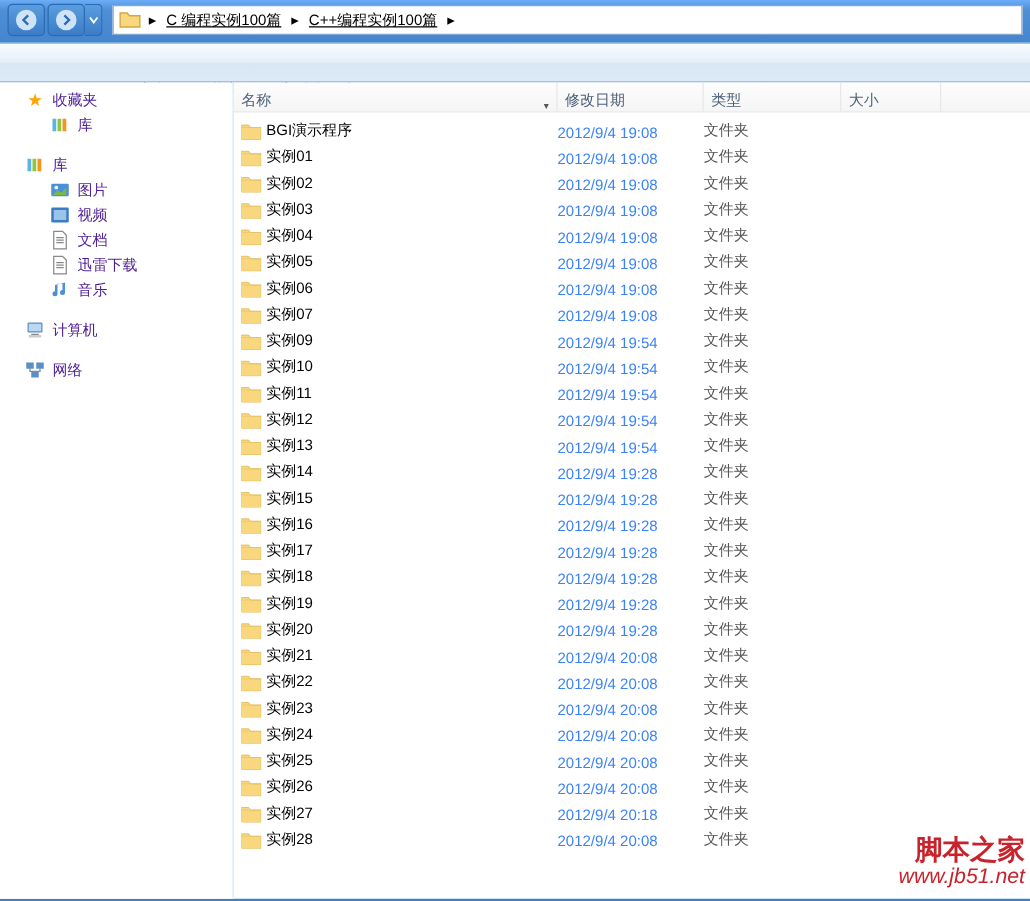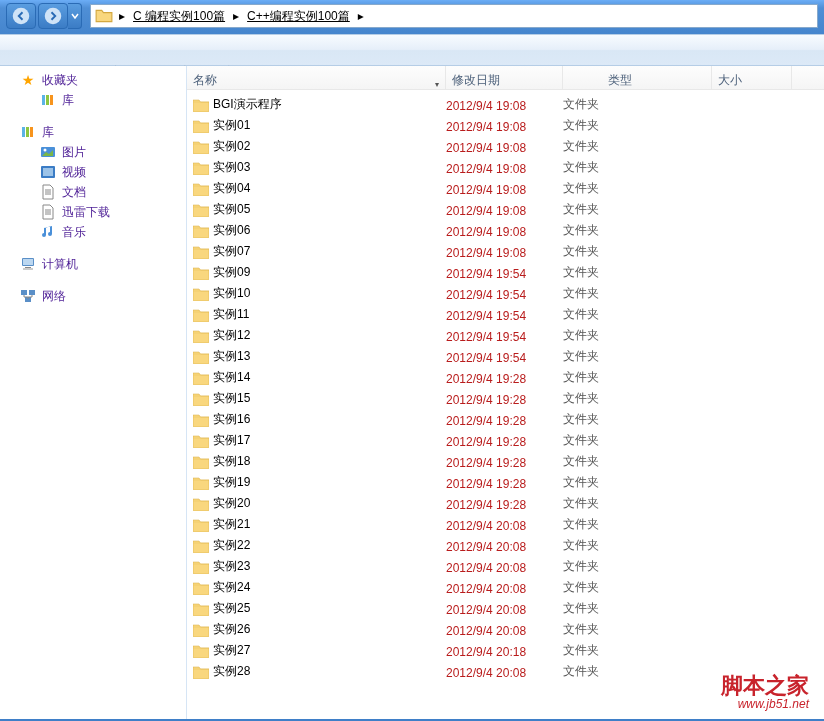"类型" .col-type { margin-left: 39px -> none }
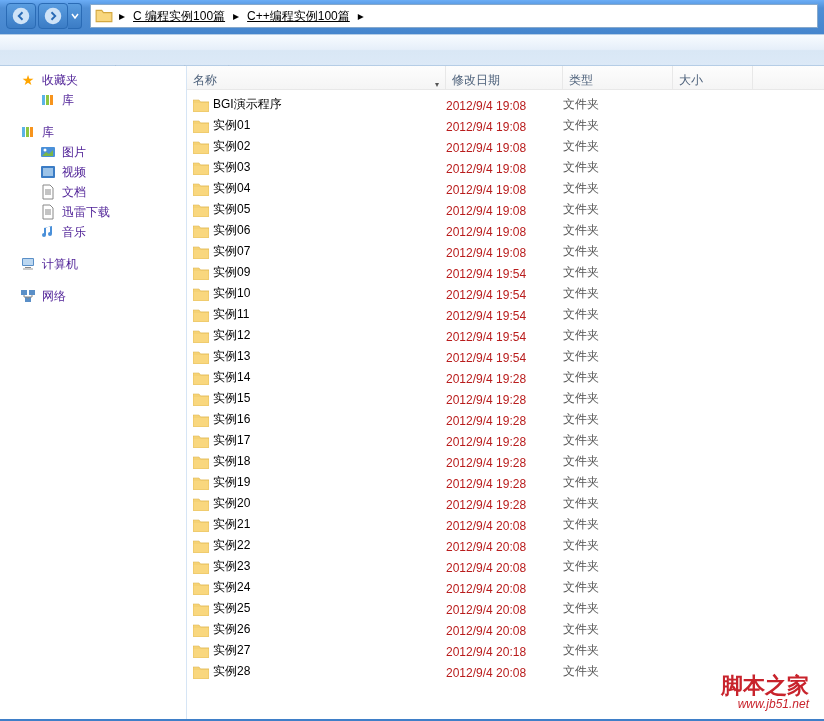"2012/9/4 19:08" .fr-date { color: #b91c1c -> #3b82f6 }
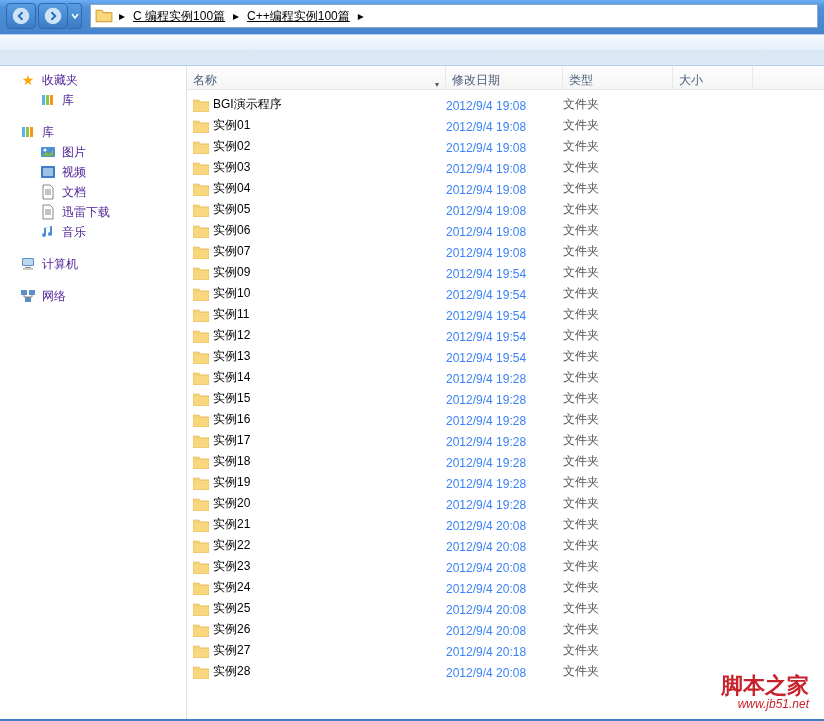"脚本之家" .watermark { right: 15px -> 4px }
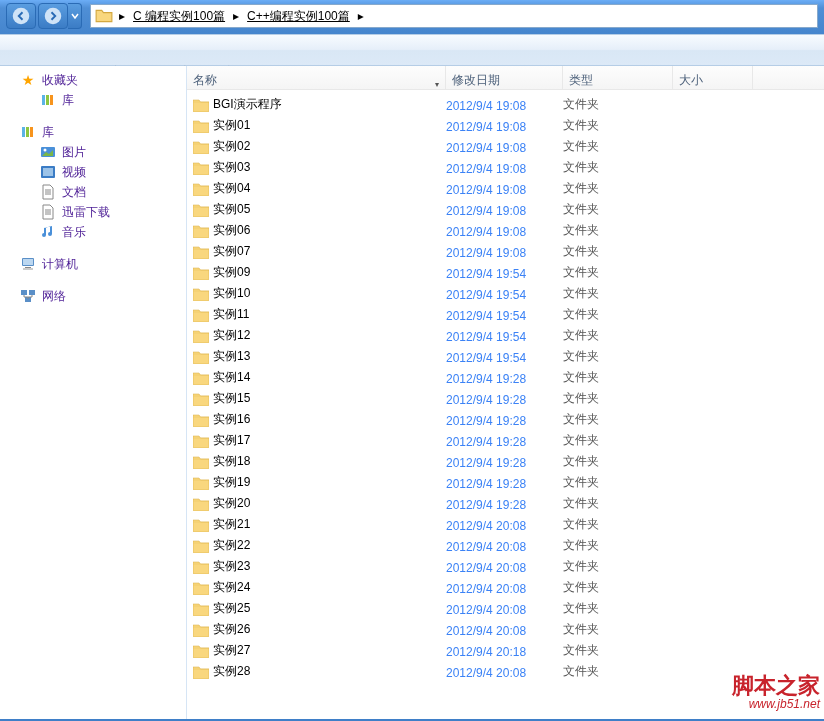"www.jb51.net" .watermark .url { font-size: 12px -> 17px }
